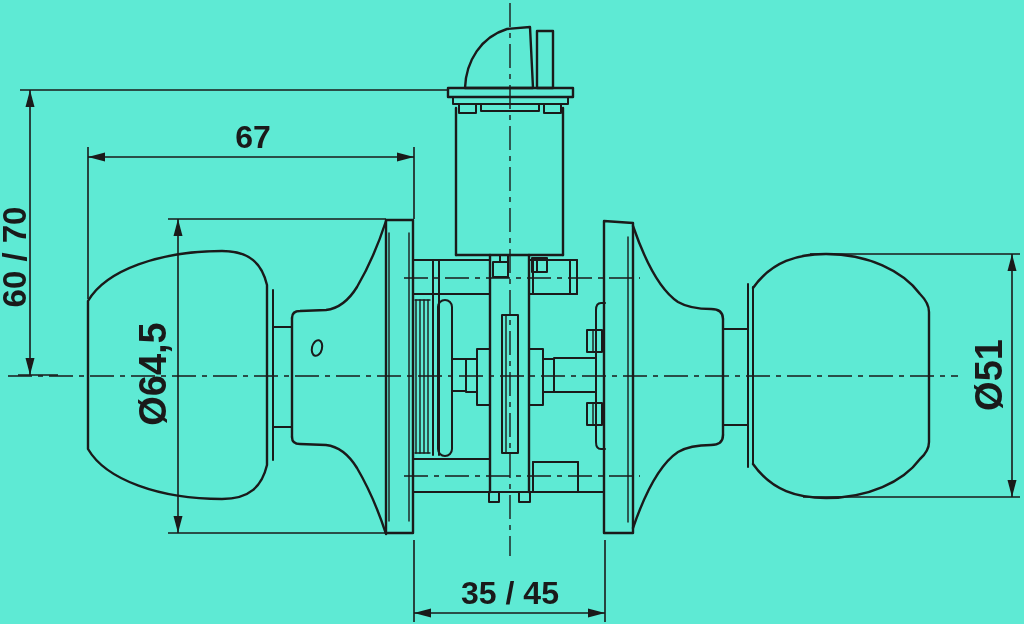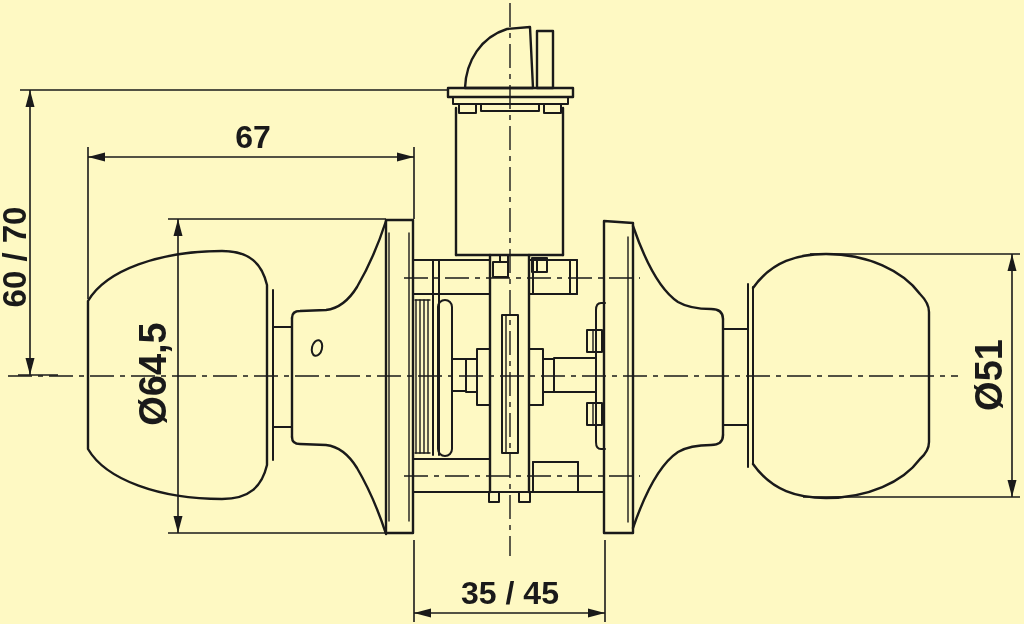"67" .stage { background: #fef9c3 -> #5eead4 }
